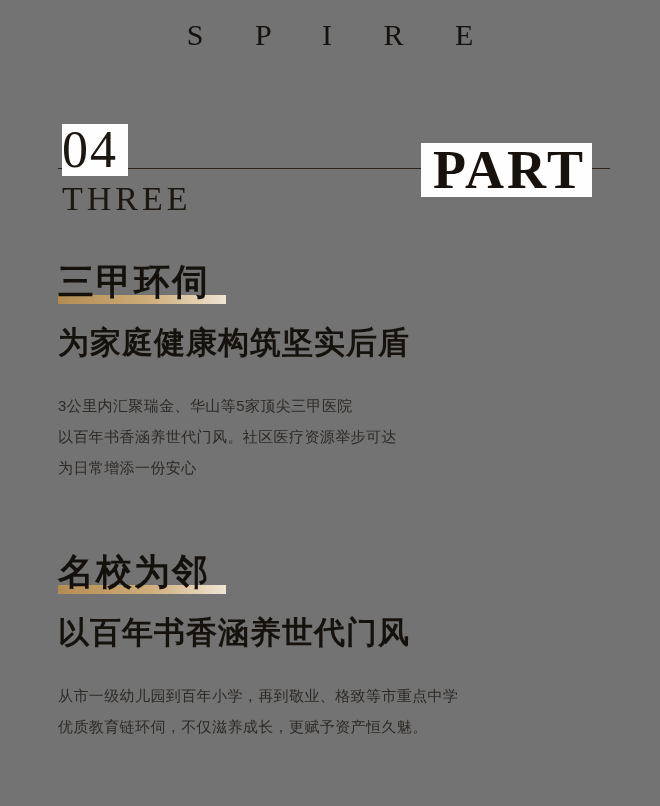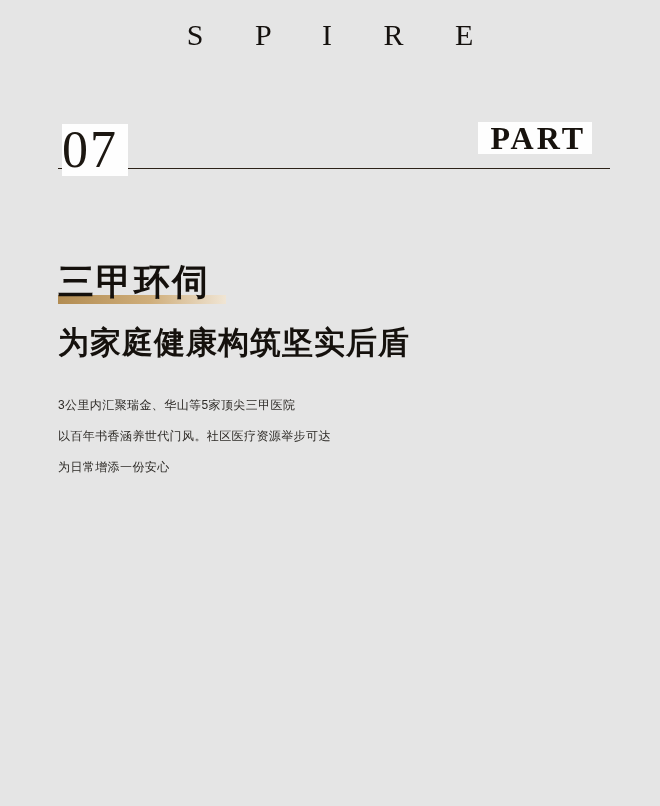"S P I R E" .page { background: #e5e5e5 -> #737373 }
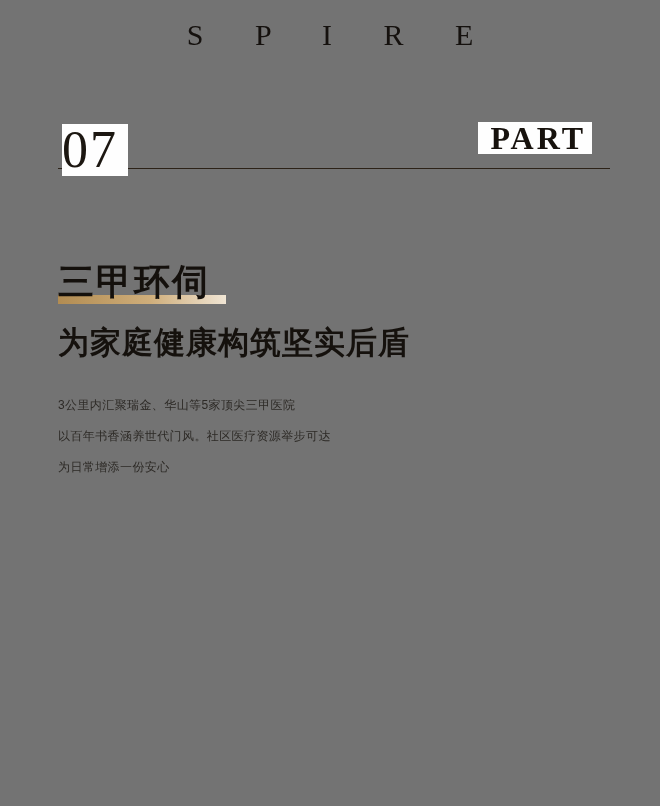"07" div.num { text: 07 -> 04 }
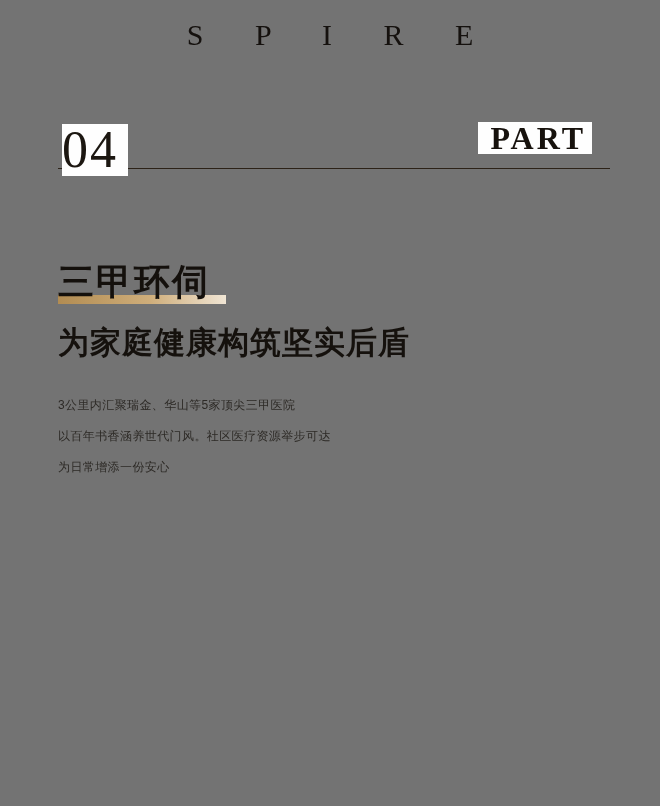"THREE" div.three-word { html: none -> <div>THREE</div> }
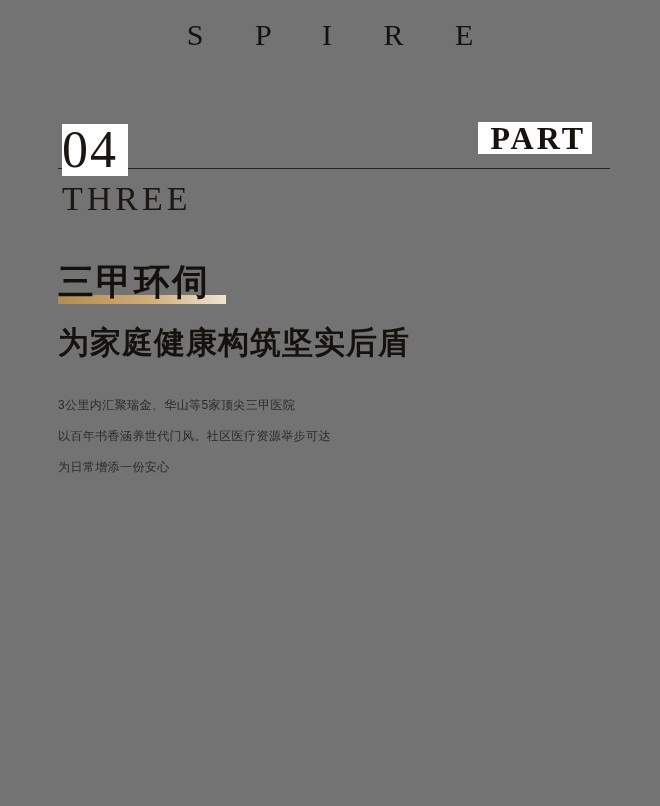"PART" .part-word { font-size: 32px -> 54px; top: 4px -> 25px }
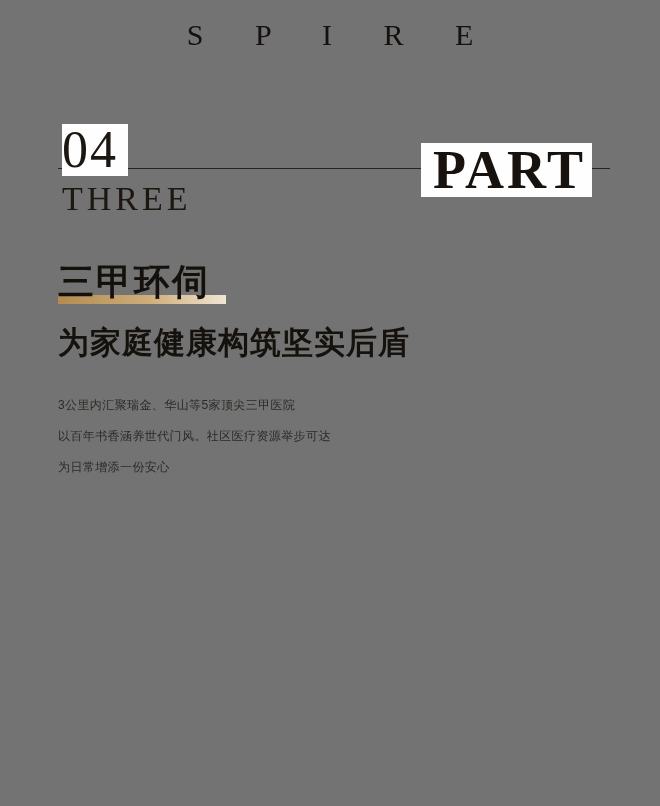"3公里内汇聚瑞金、华山等5家顶尖三甲医院" .body-copy { font-size: 12px -> 15px }
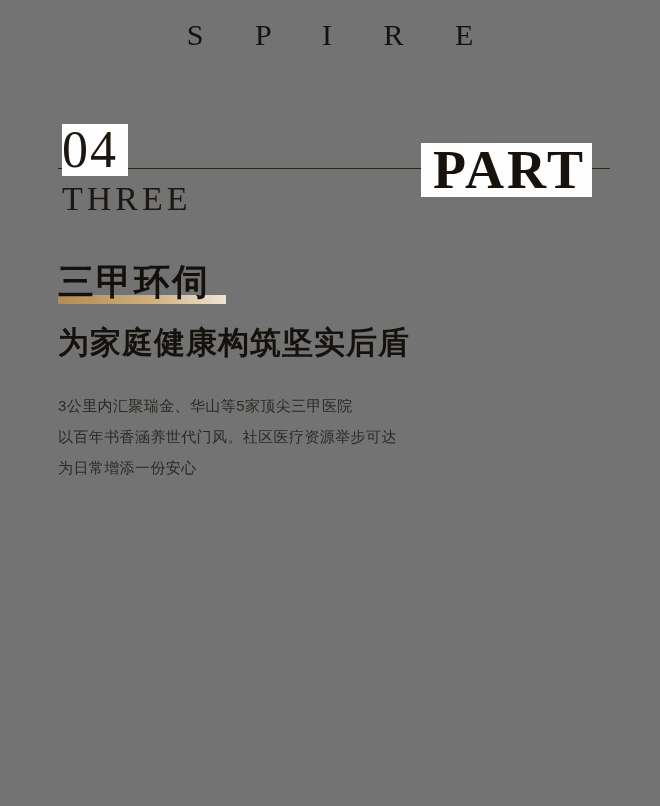"名校为邻" div.section { html: none -> <div> <div> <div></div> <div>名校为邻</div> </div> <div>以百年书香涵养世代门风</div> <div> <div>从市一级幼儿园到百年小学，再到敬业、格致等市重点中学</div> <div>优质教育链环伺，不仅滋养成长，更赋予资产恒久魅。</div> </div> </div> }
